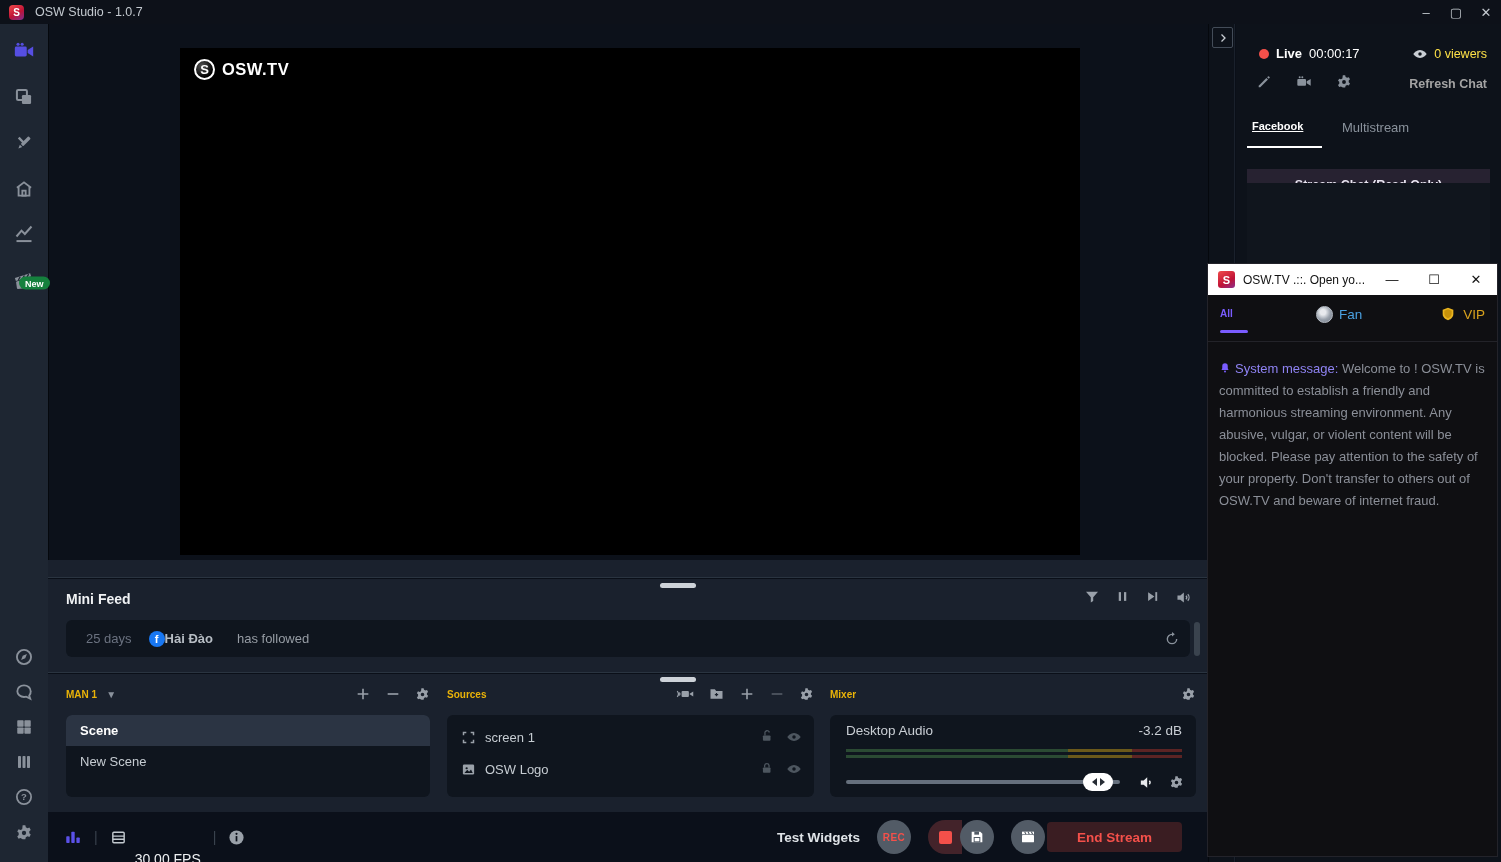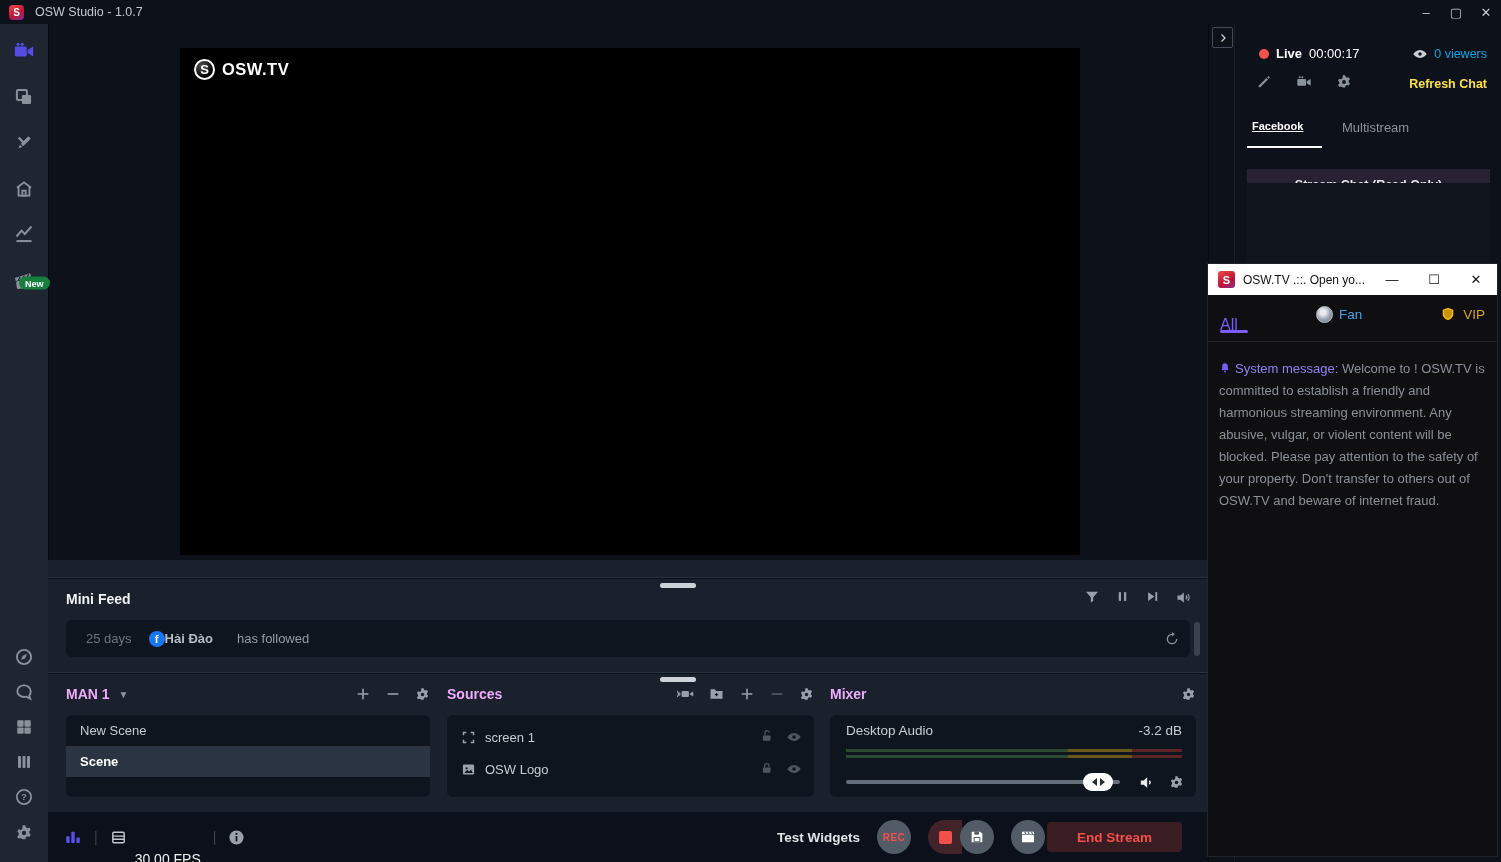"0 viewers" .viewers { color: #0ea5e9 -> #fde047 }
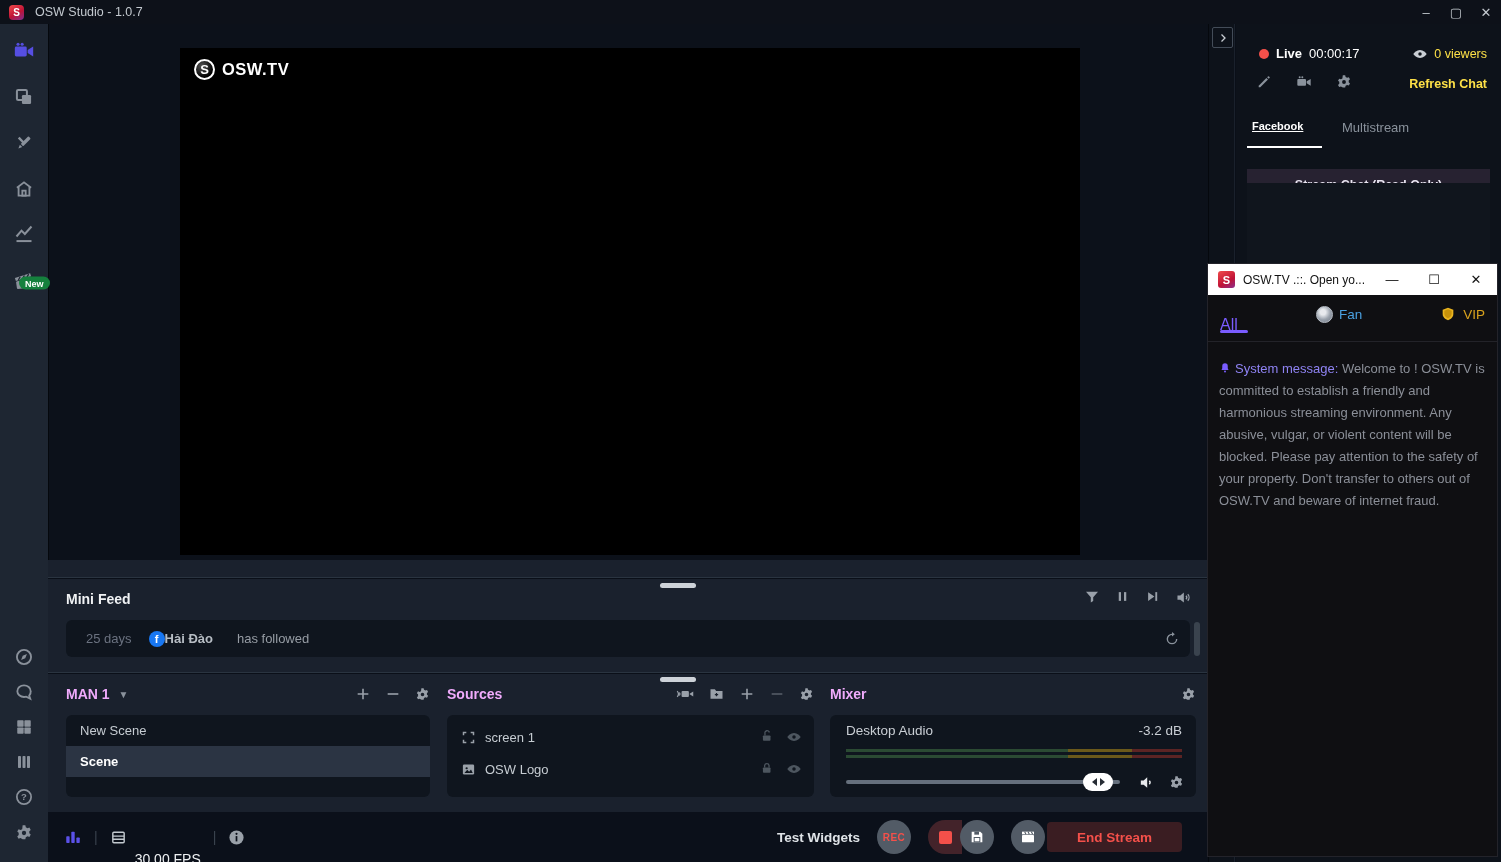"Refresh Chat" .refresh-chat { color: #fde047 -> #a3a3a3 }
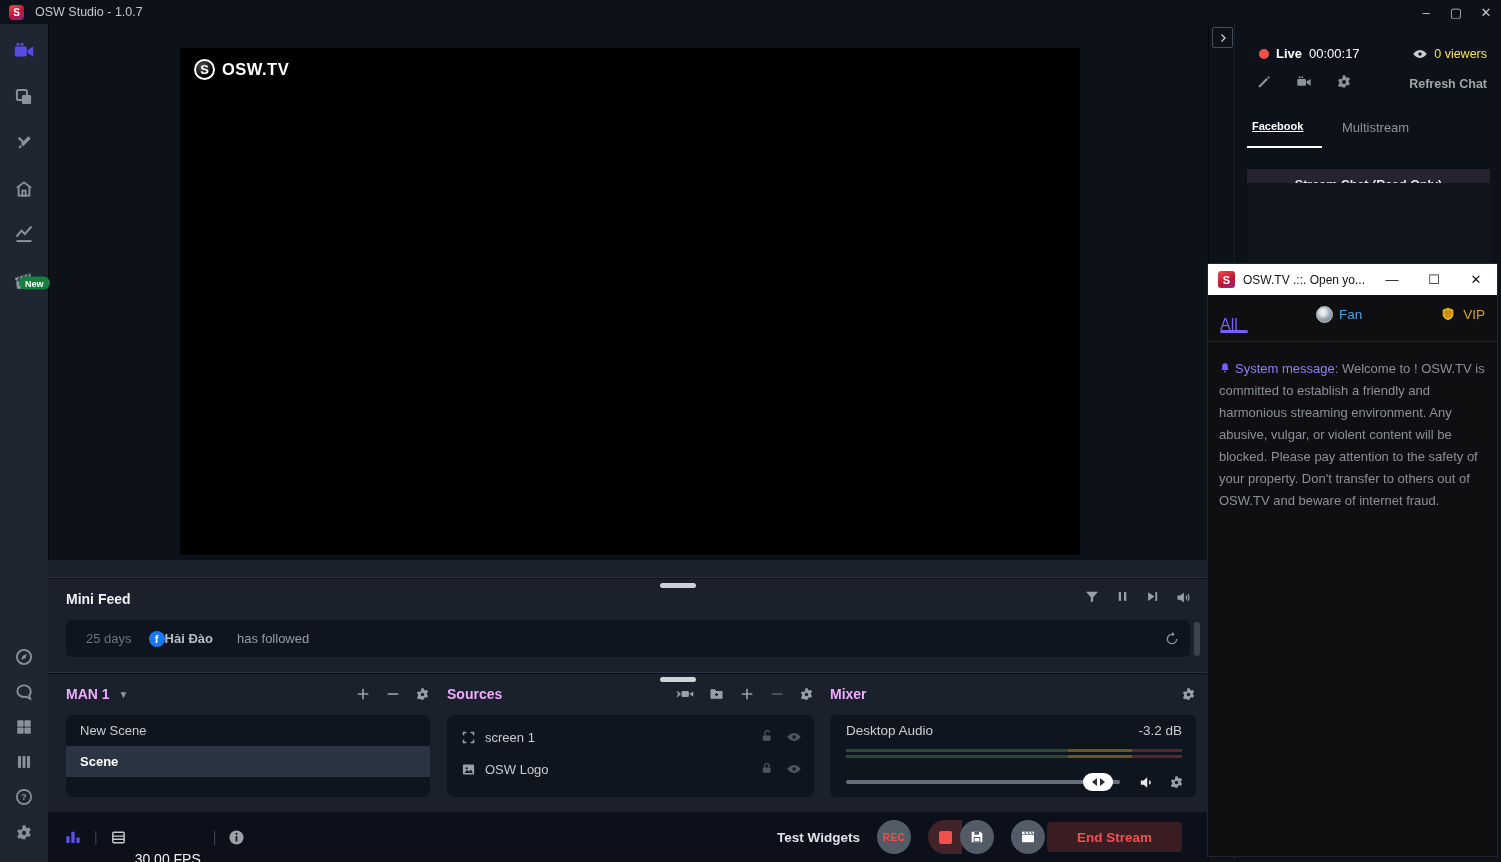"All" .ptab-all { font-size: 16px -> 10px; font-weight: normal -> bold; top: 52px -> 44px }
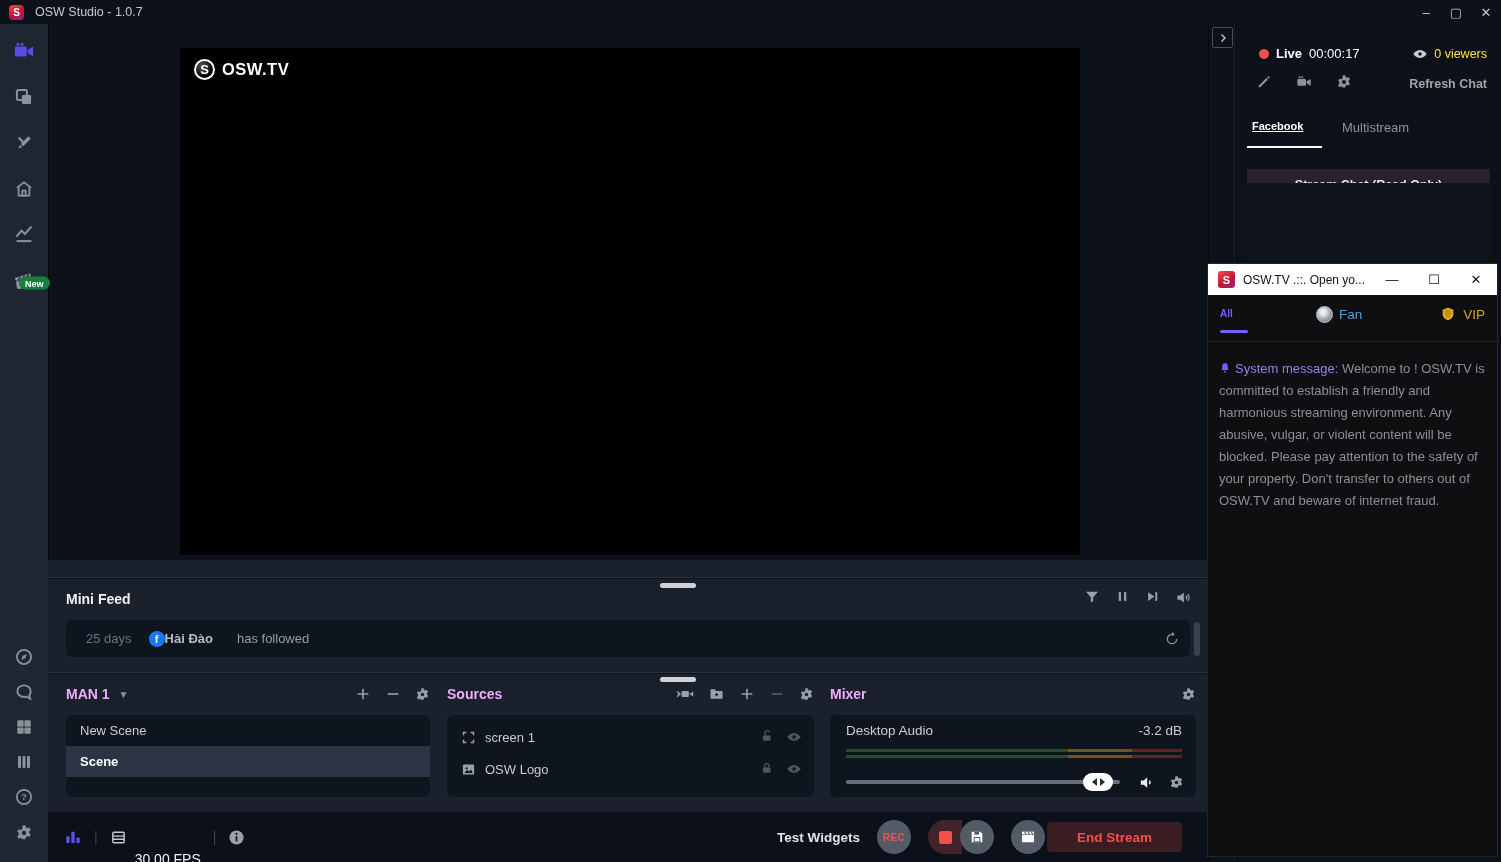"MAN 1" .panel-hdr .t { color: #f0abfc -> #eab308; font-size: 14px -> 10px }
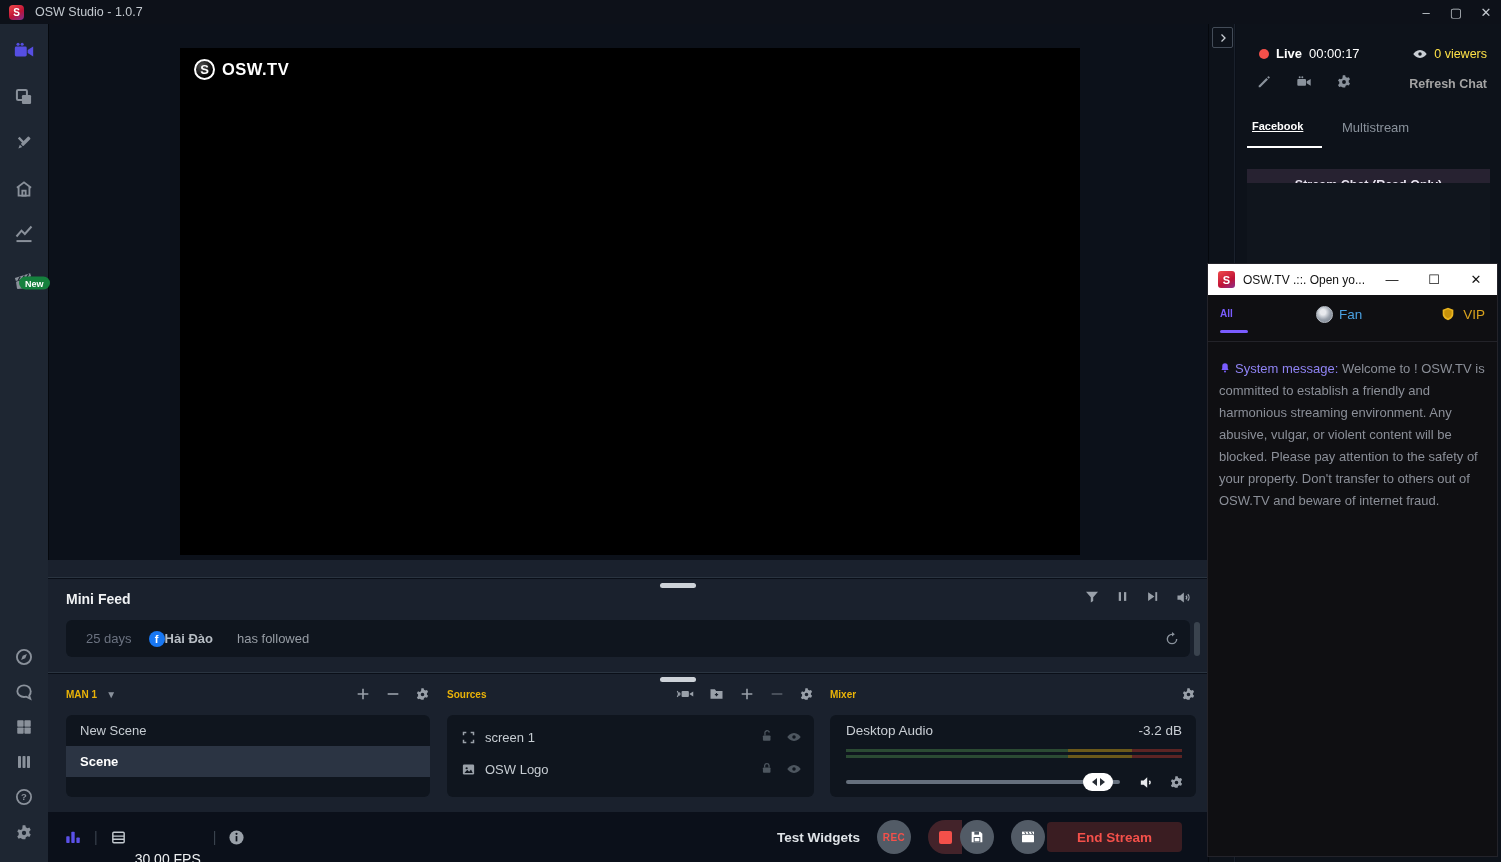"New Scene" div.scene-row { order: before "Scene" -> after "Scene" }
